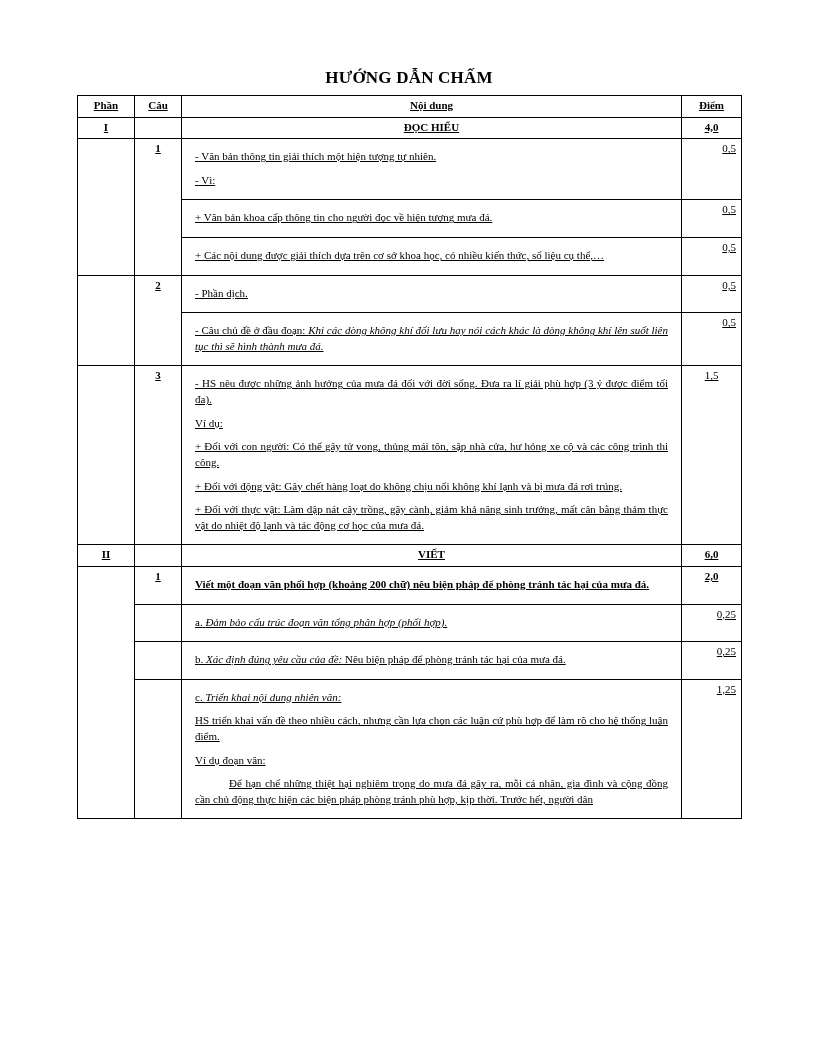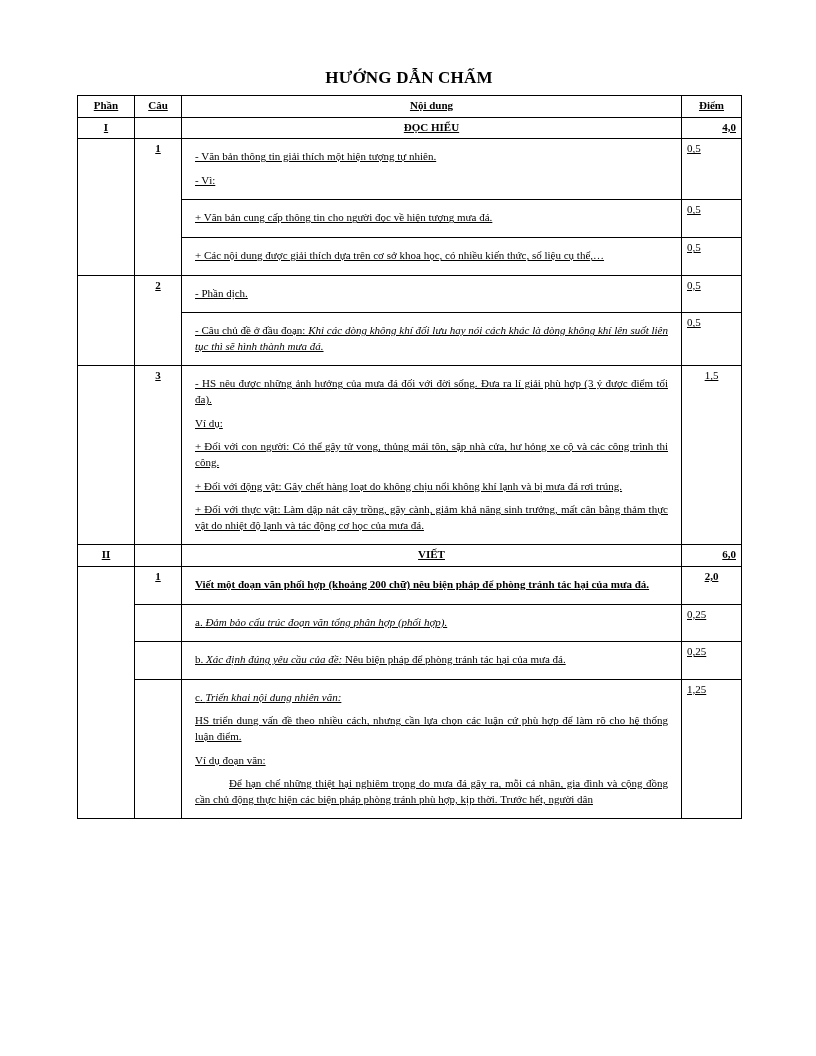"4,0" .score-bold { text-align: right -> center }
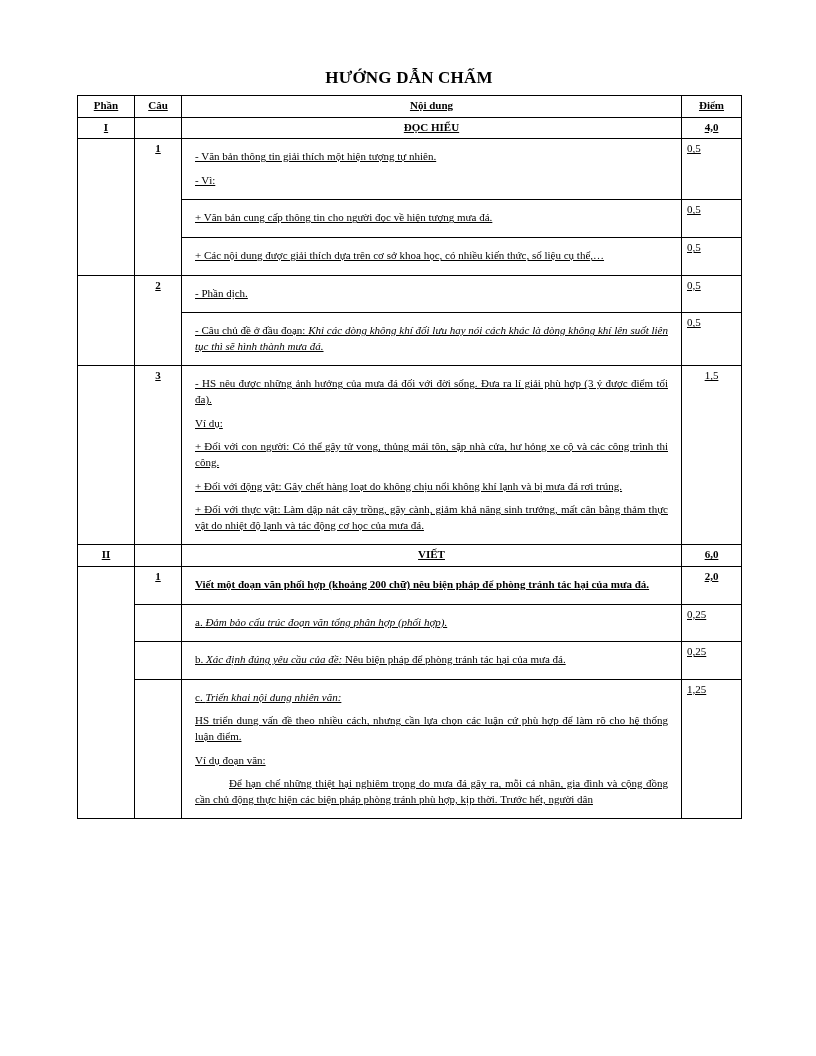"0,5" .score { text-align: left -> right }
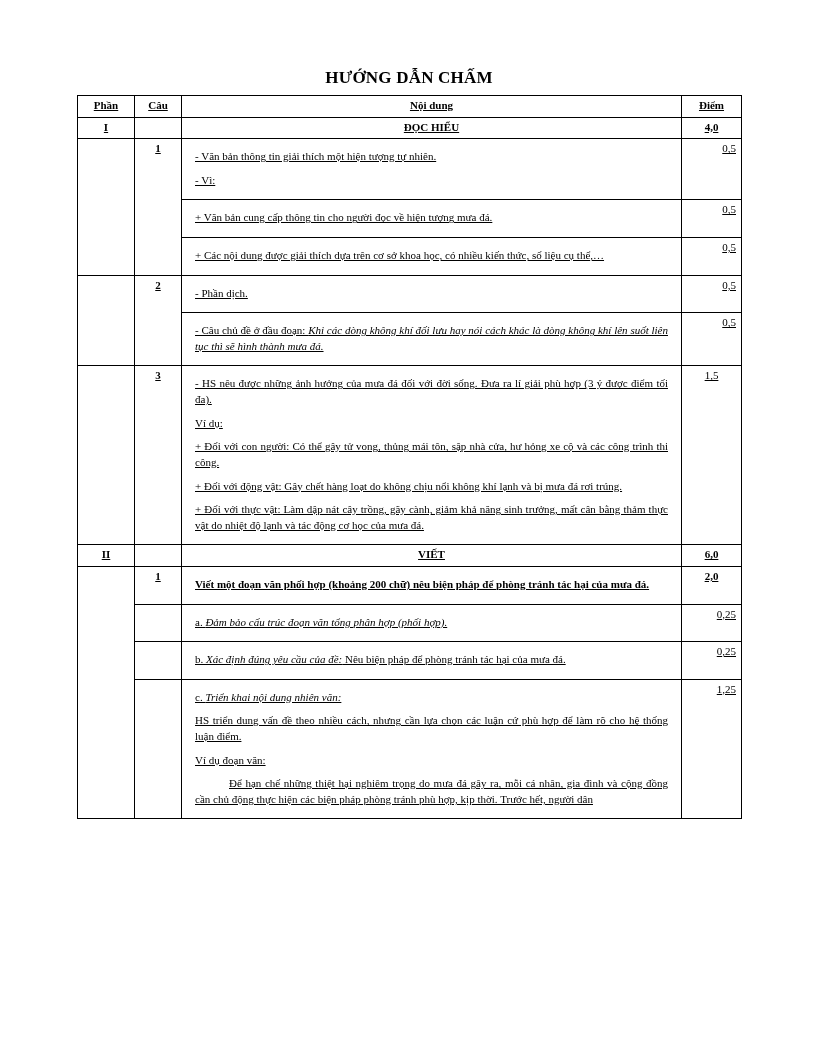"+ Văn bản cung cấp" p.just { text: cung -> khoa }
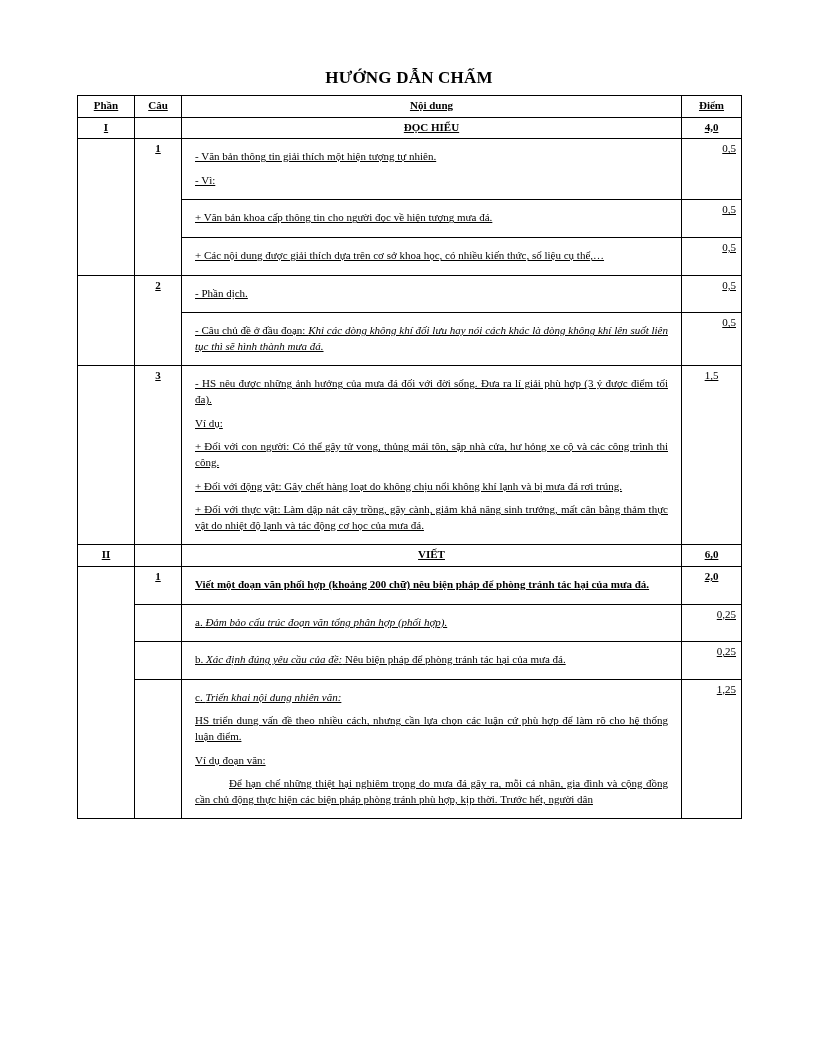"HS triển dung vấn đề" p.just { text: dung -> khai }
